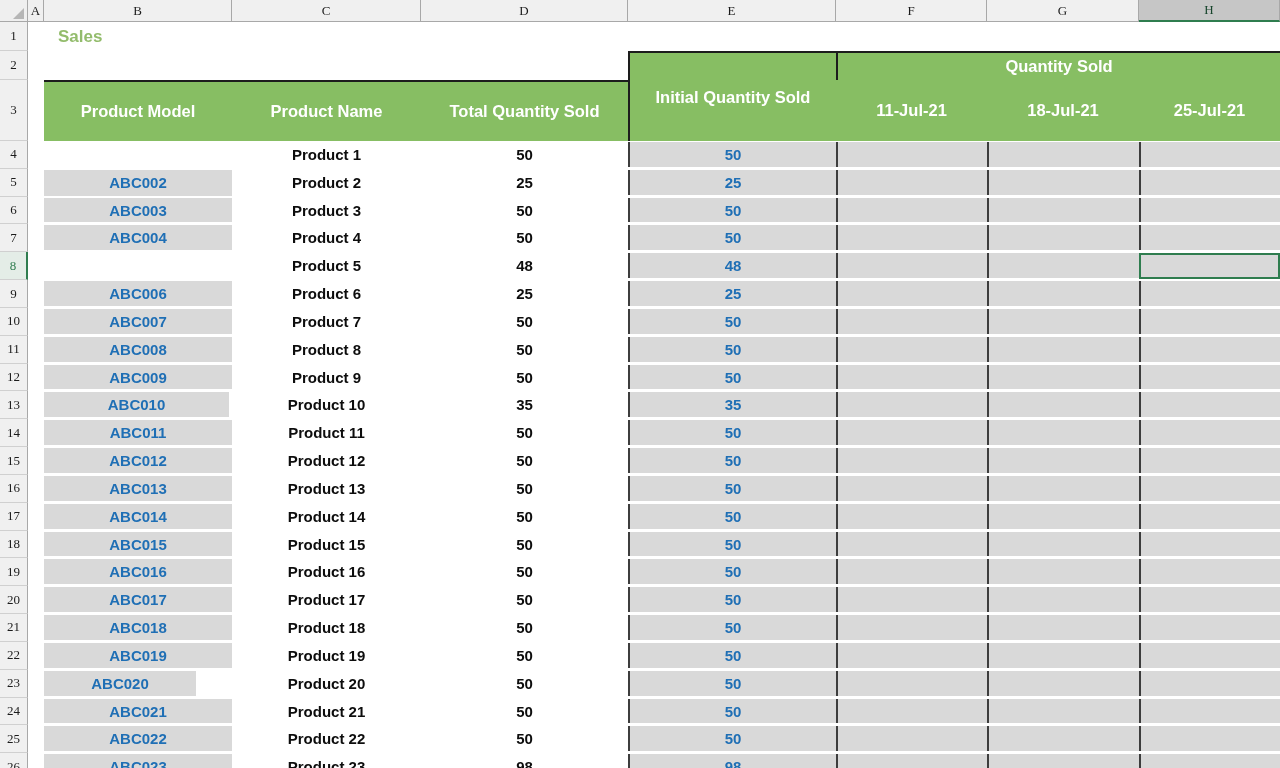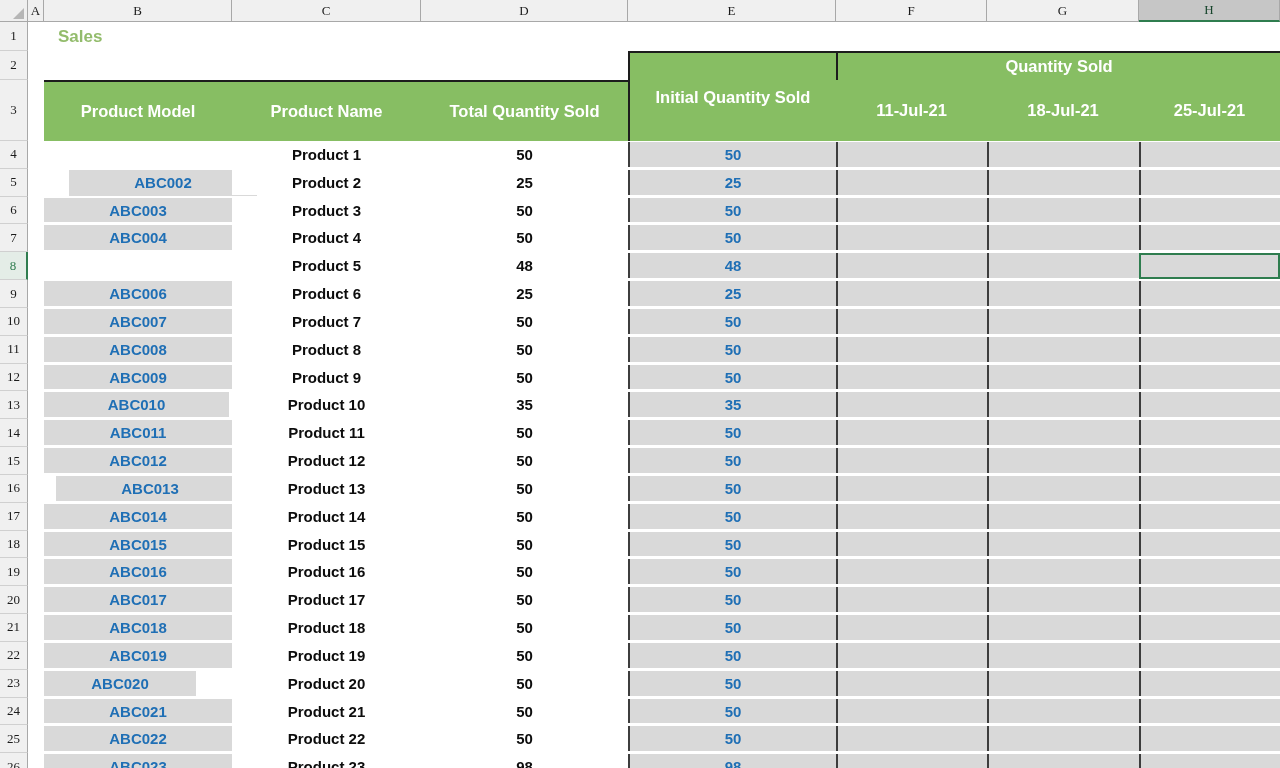"ABC002" div.cell { margin-left: 25px -> none }
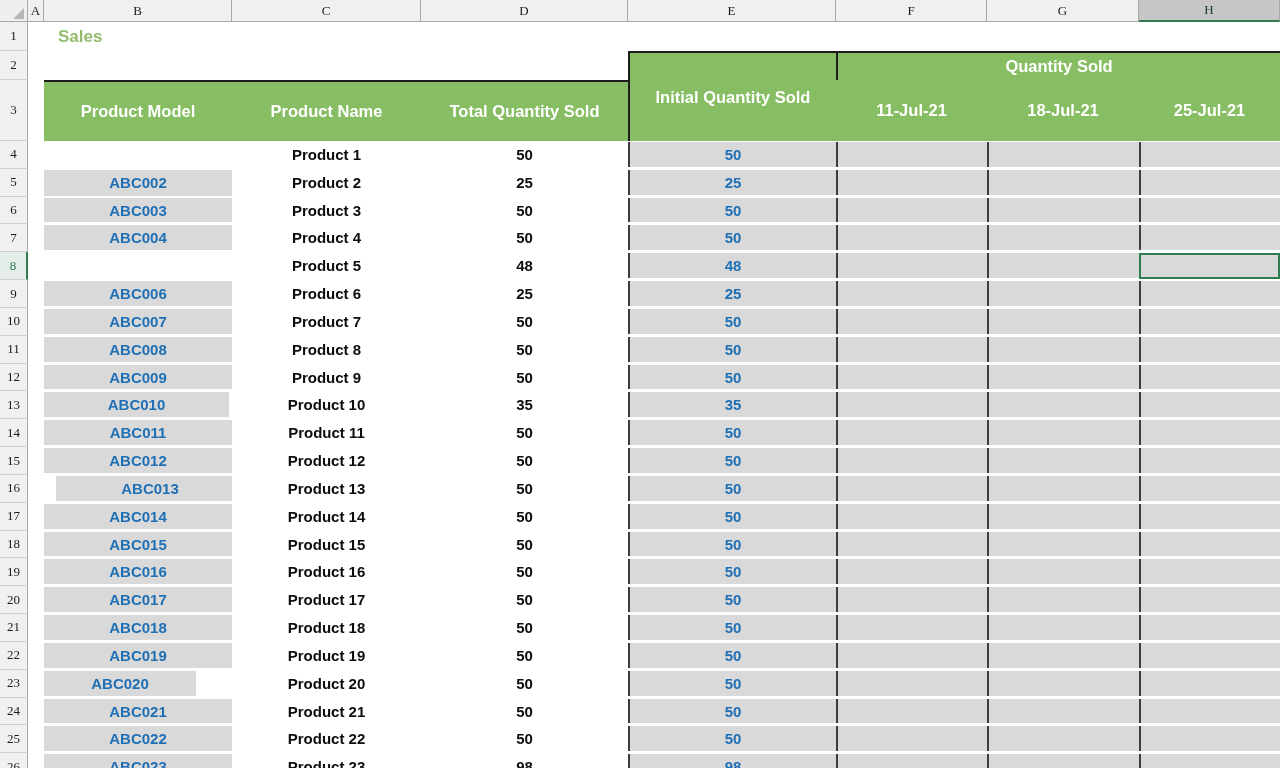"ABC013" div.cell { left: 28px -> 16px }
